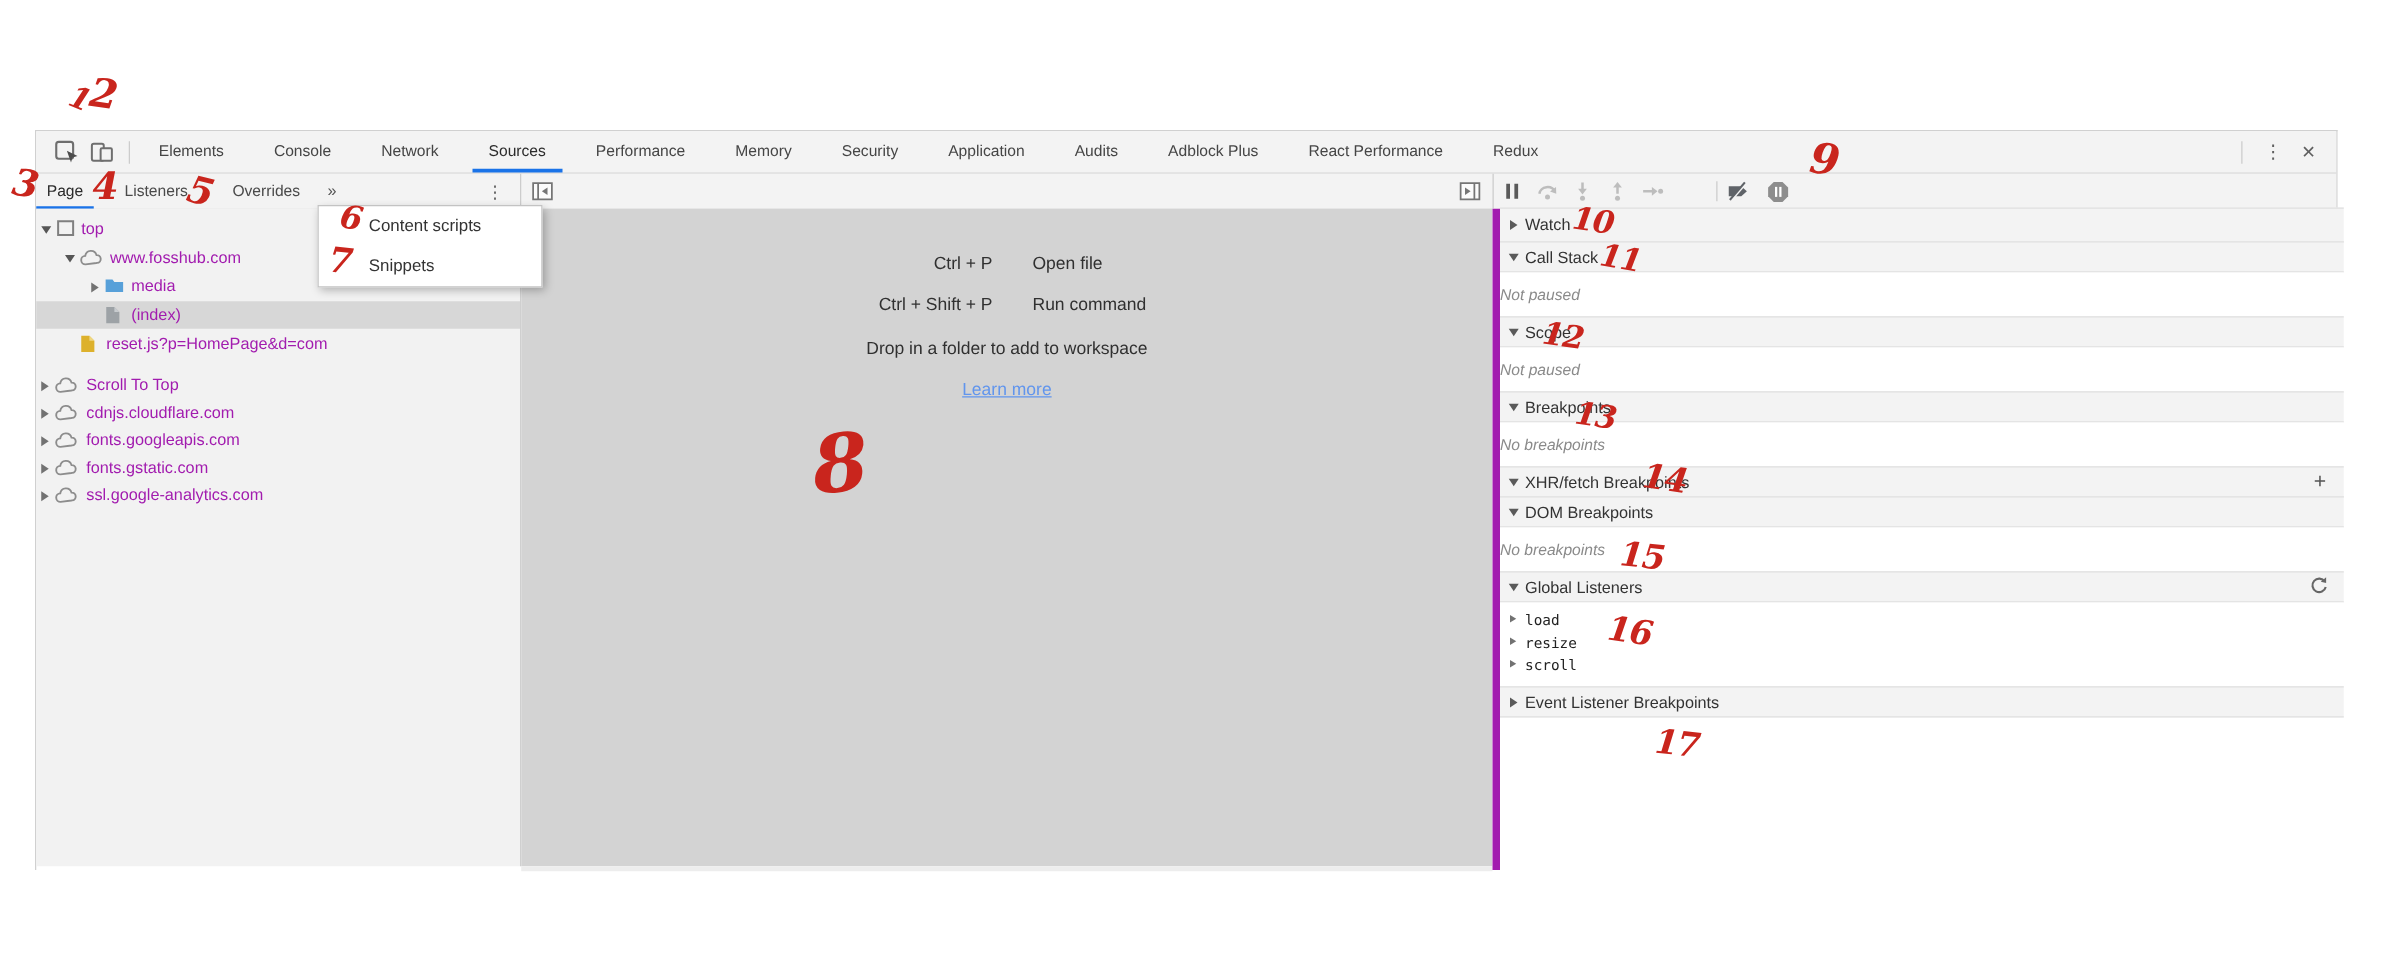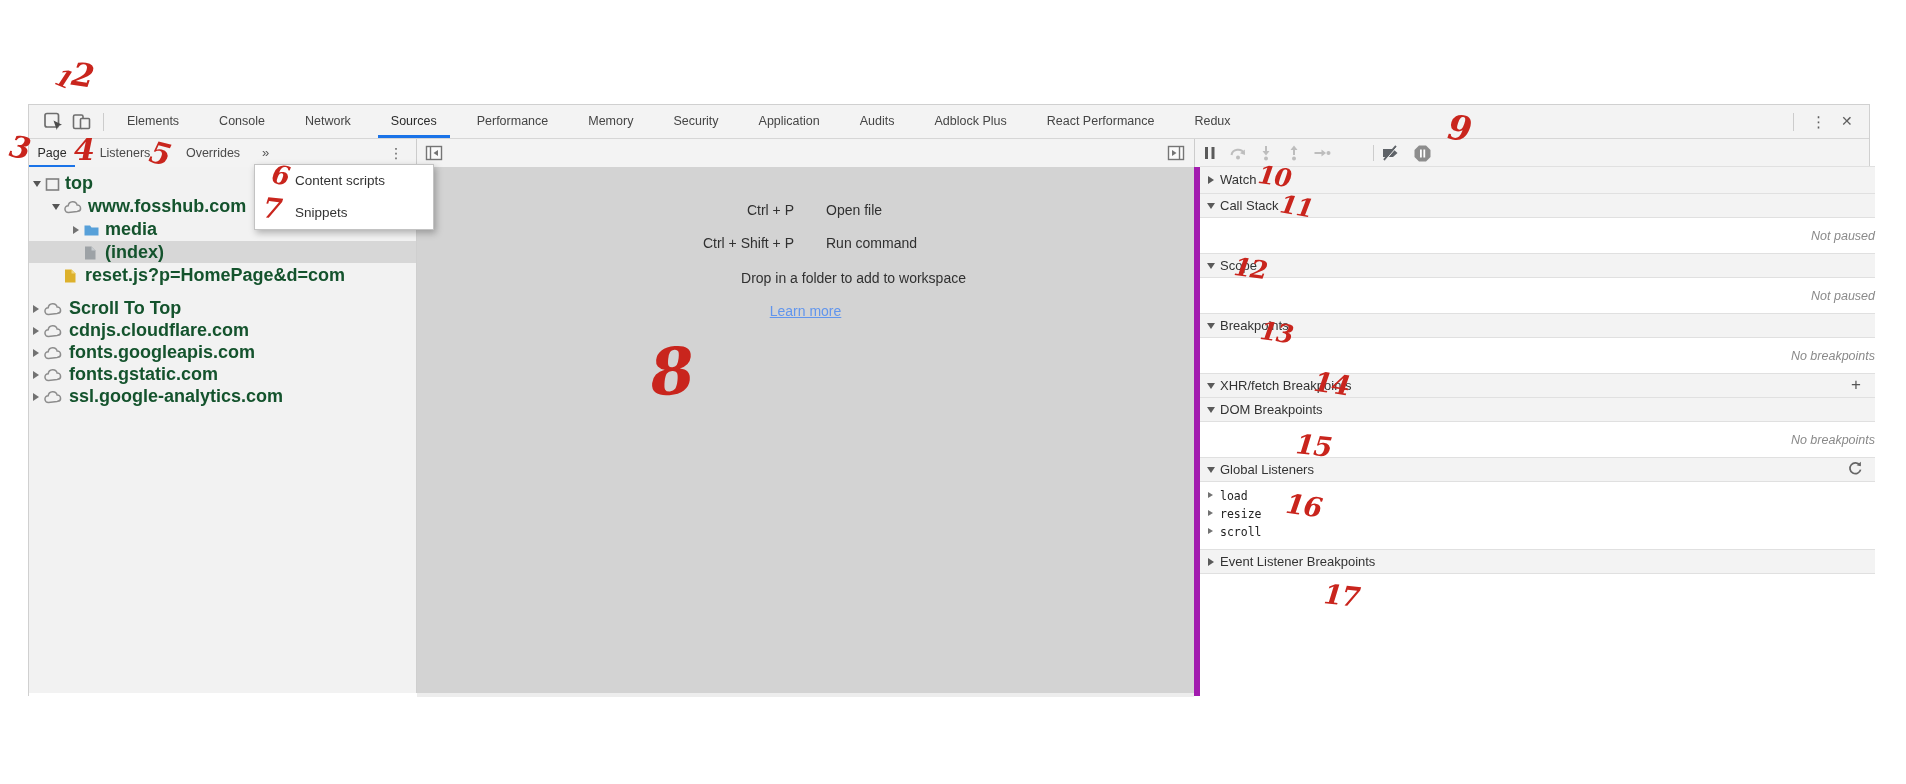"top" .trow { color: #14532d -> #a21caf; font-size: 18px -> 13px; font-weight: bold -> none }
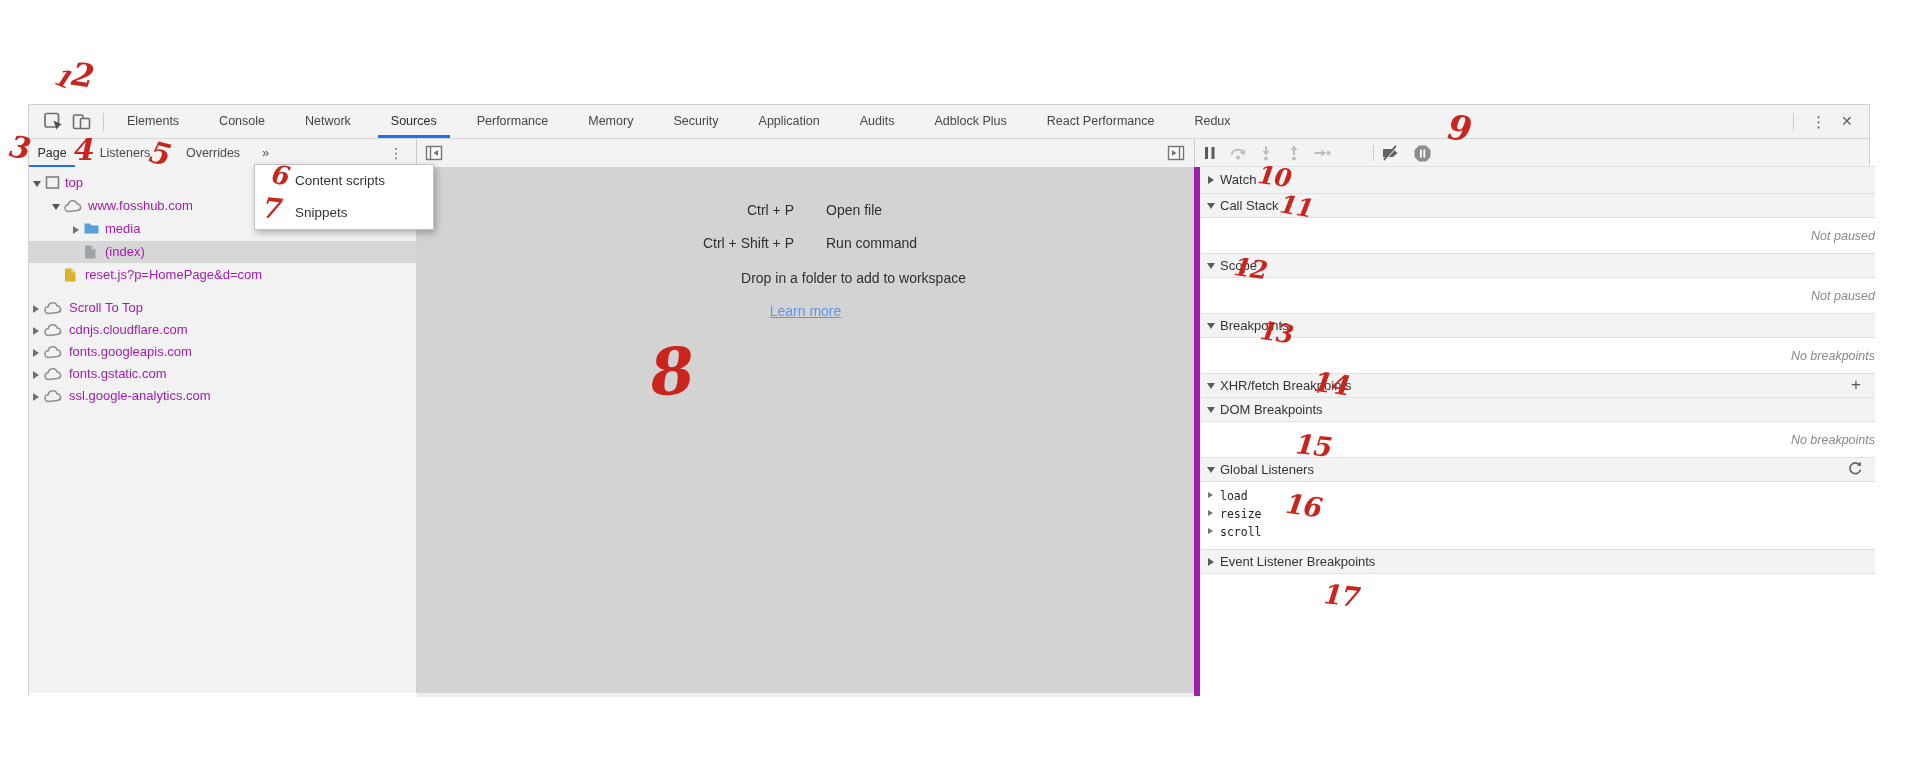"Not paused" .statustxt { text-align: right -> left }
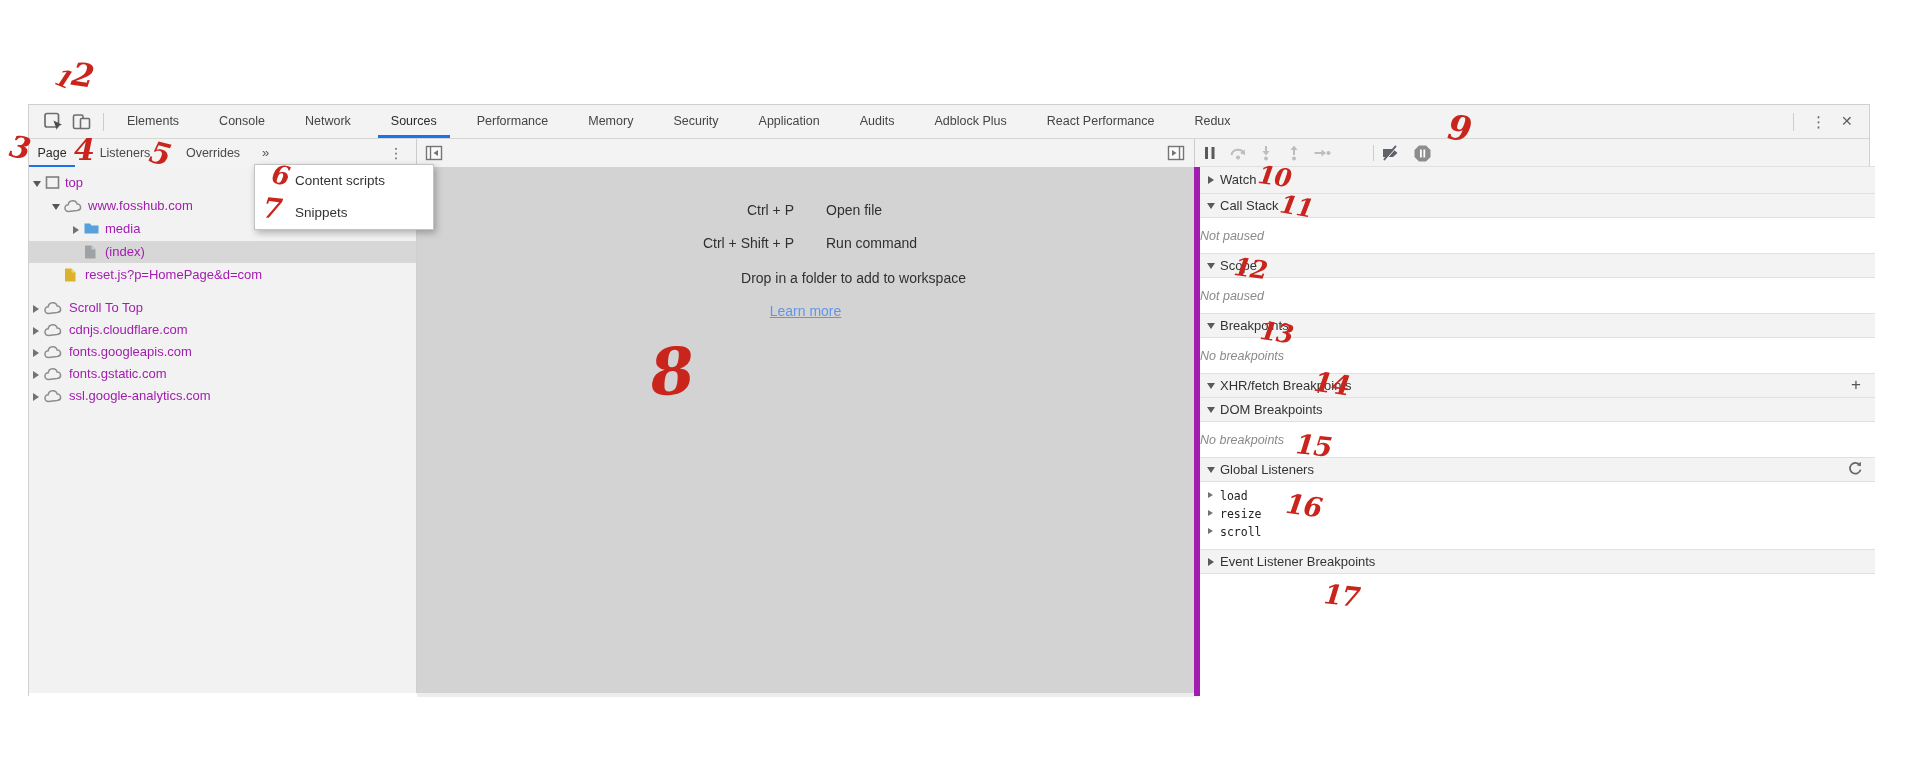"Drop in a folder to" .drophint { padding-left: 48px -> none }
